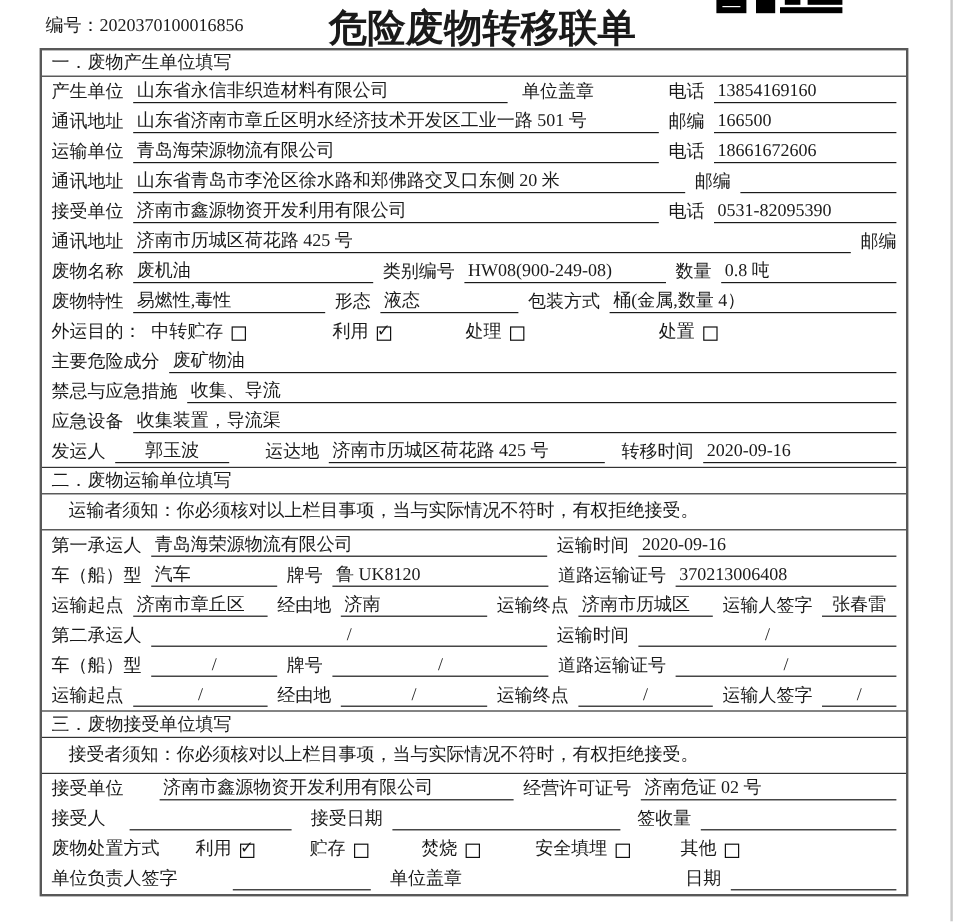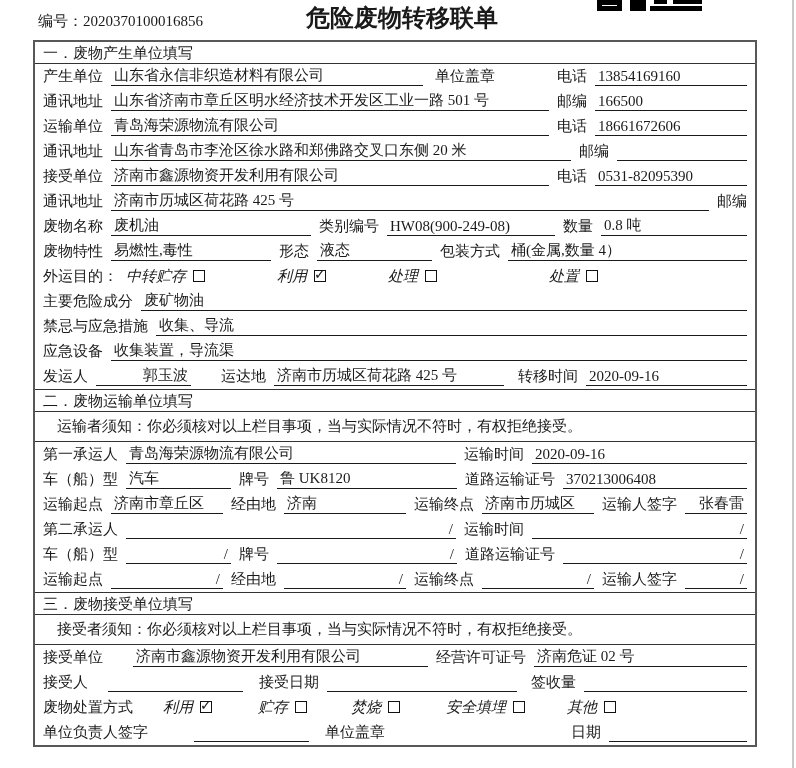"危险废物转移联单" .title { font-size: 24px -> 32px }
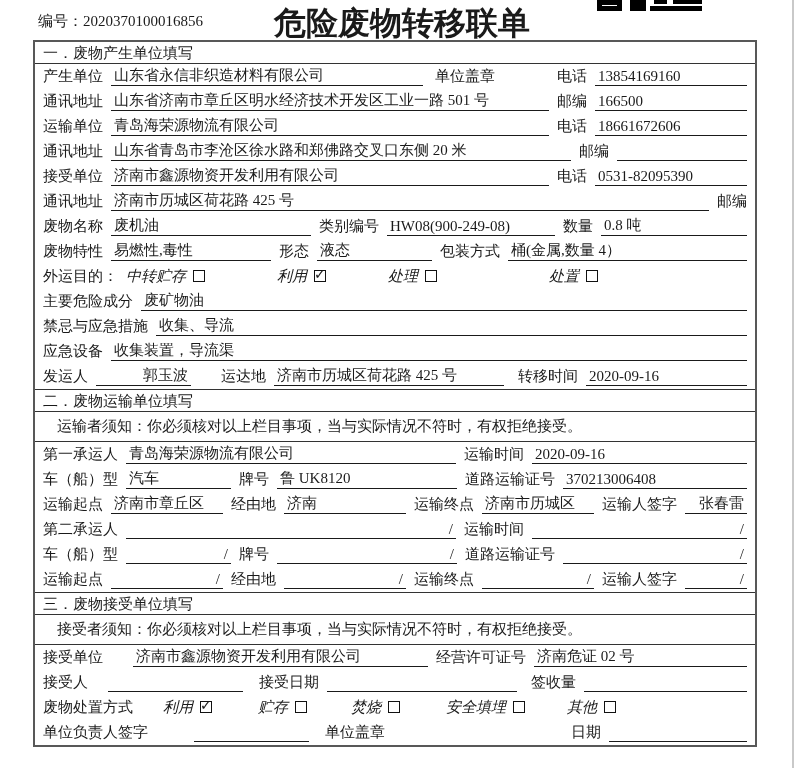"中转贮存" .opt { align-items: center -> flex-end; font-style: italic -> none }
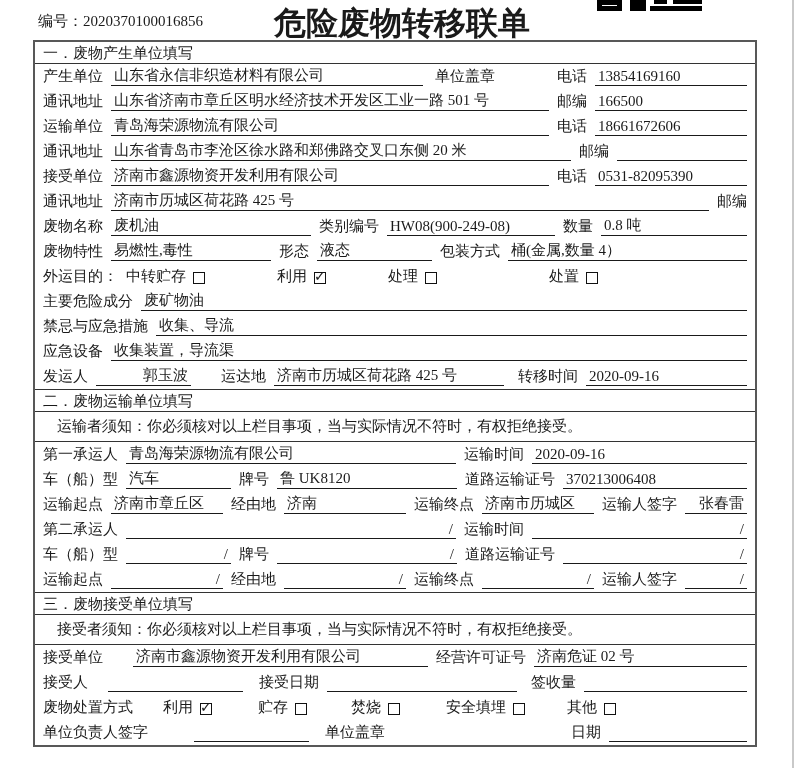"郭玉波" .c { text-align: right -> center }
